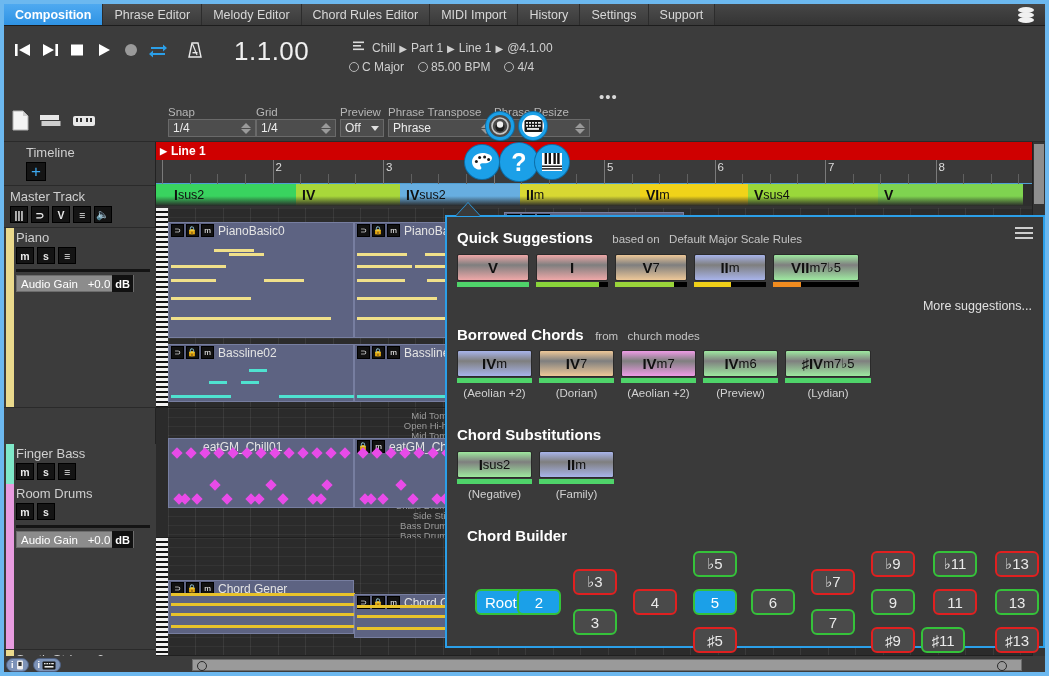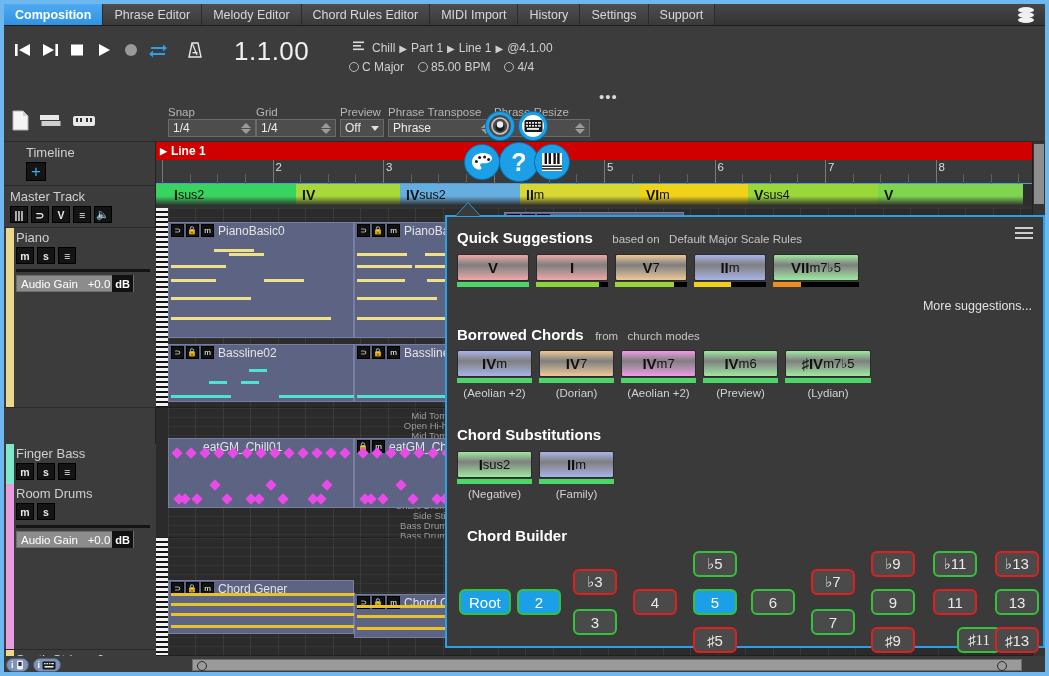"Root" div.cb { left: 4px -> 20px }
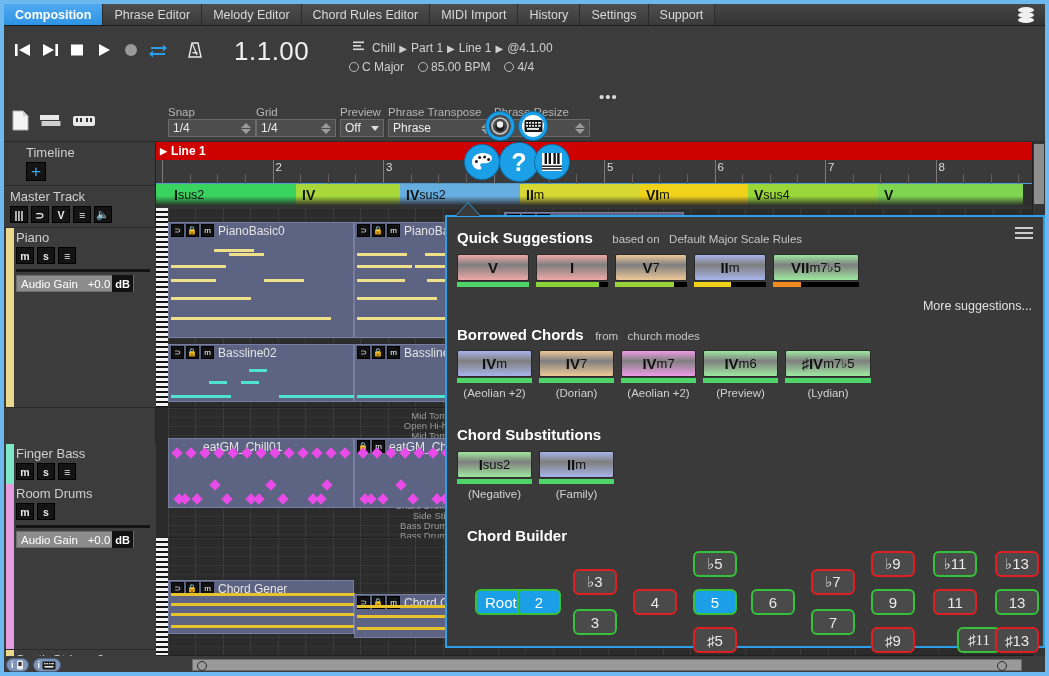"♯11" div.cb { font-family: Liberation Serif, serif -> none; left: 502px -> 466px }
